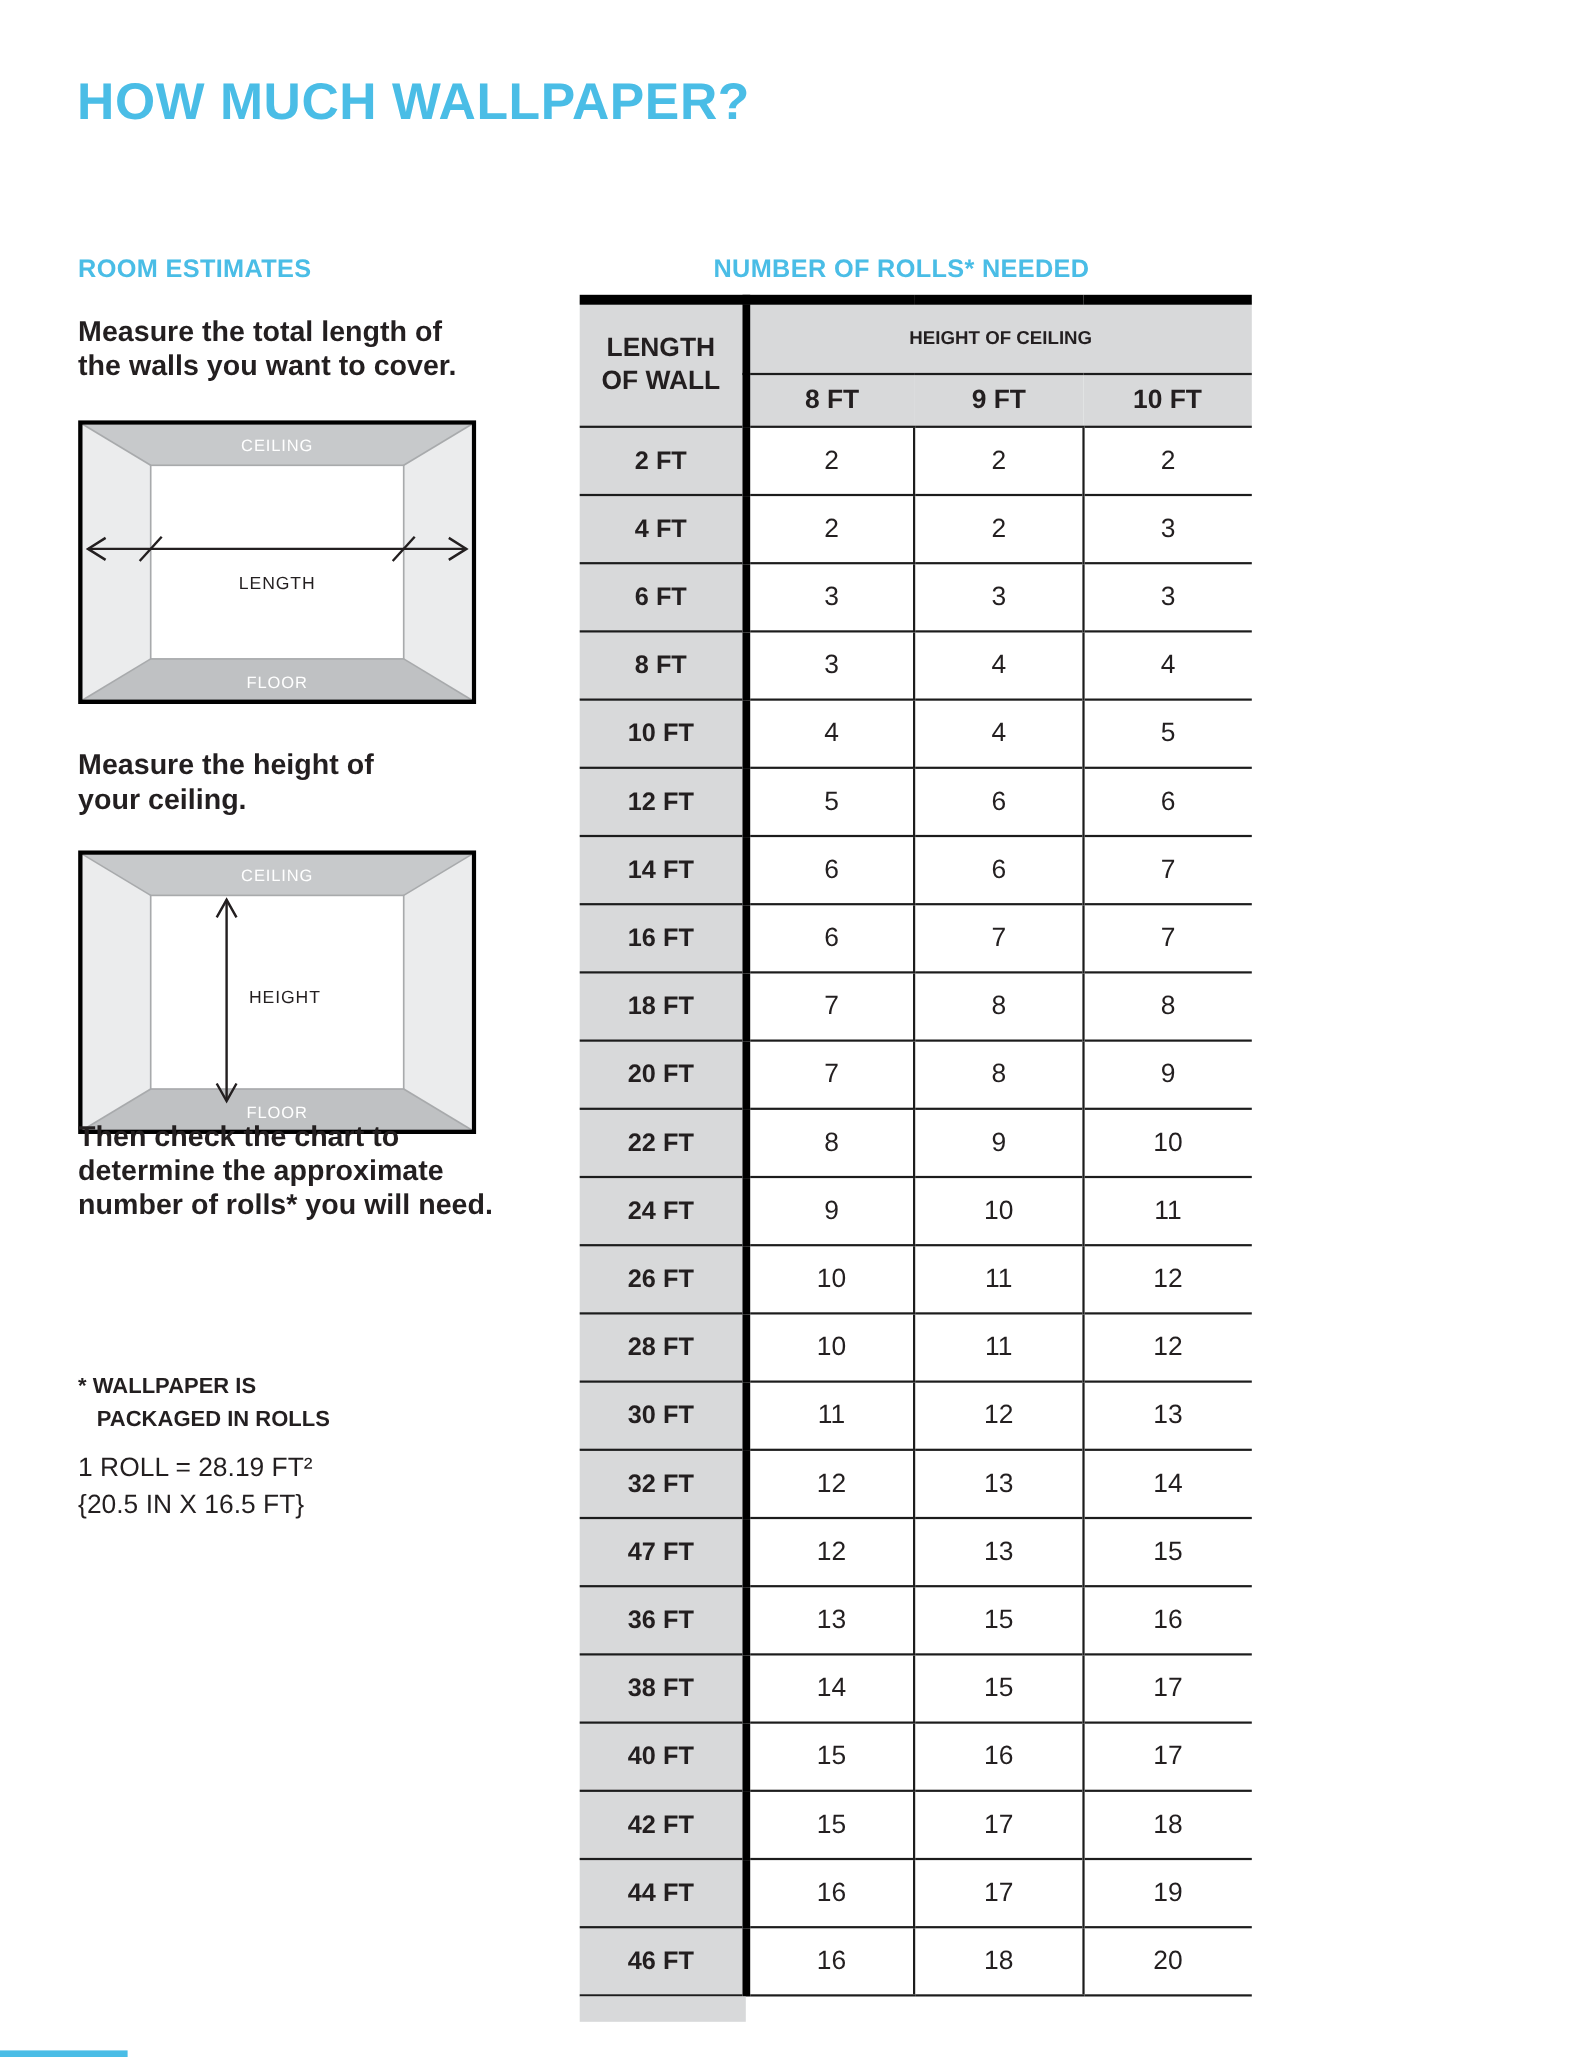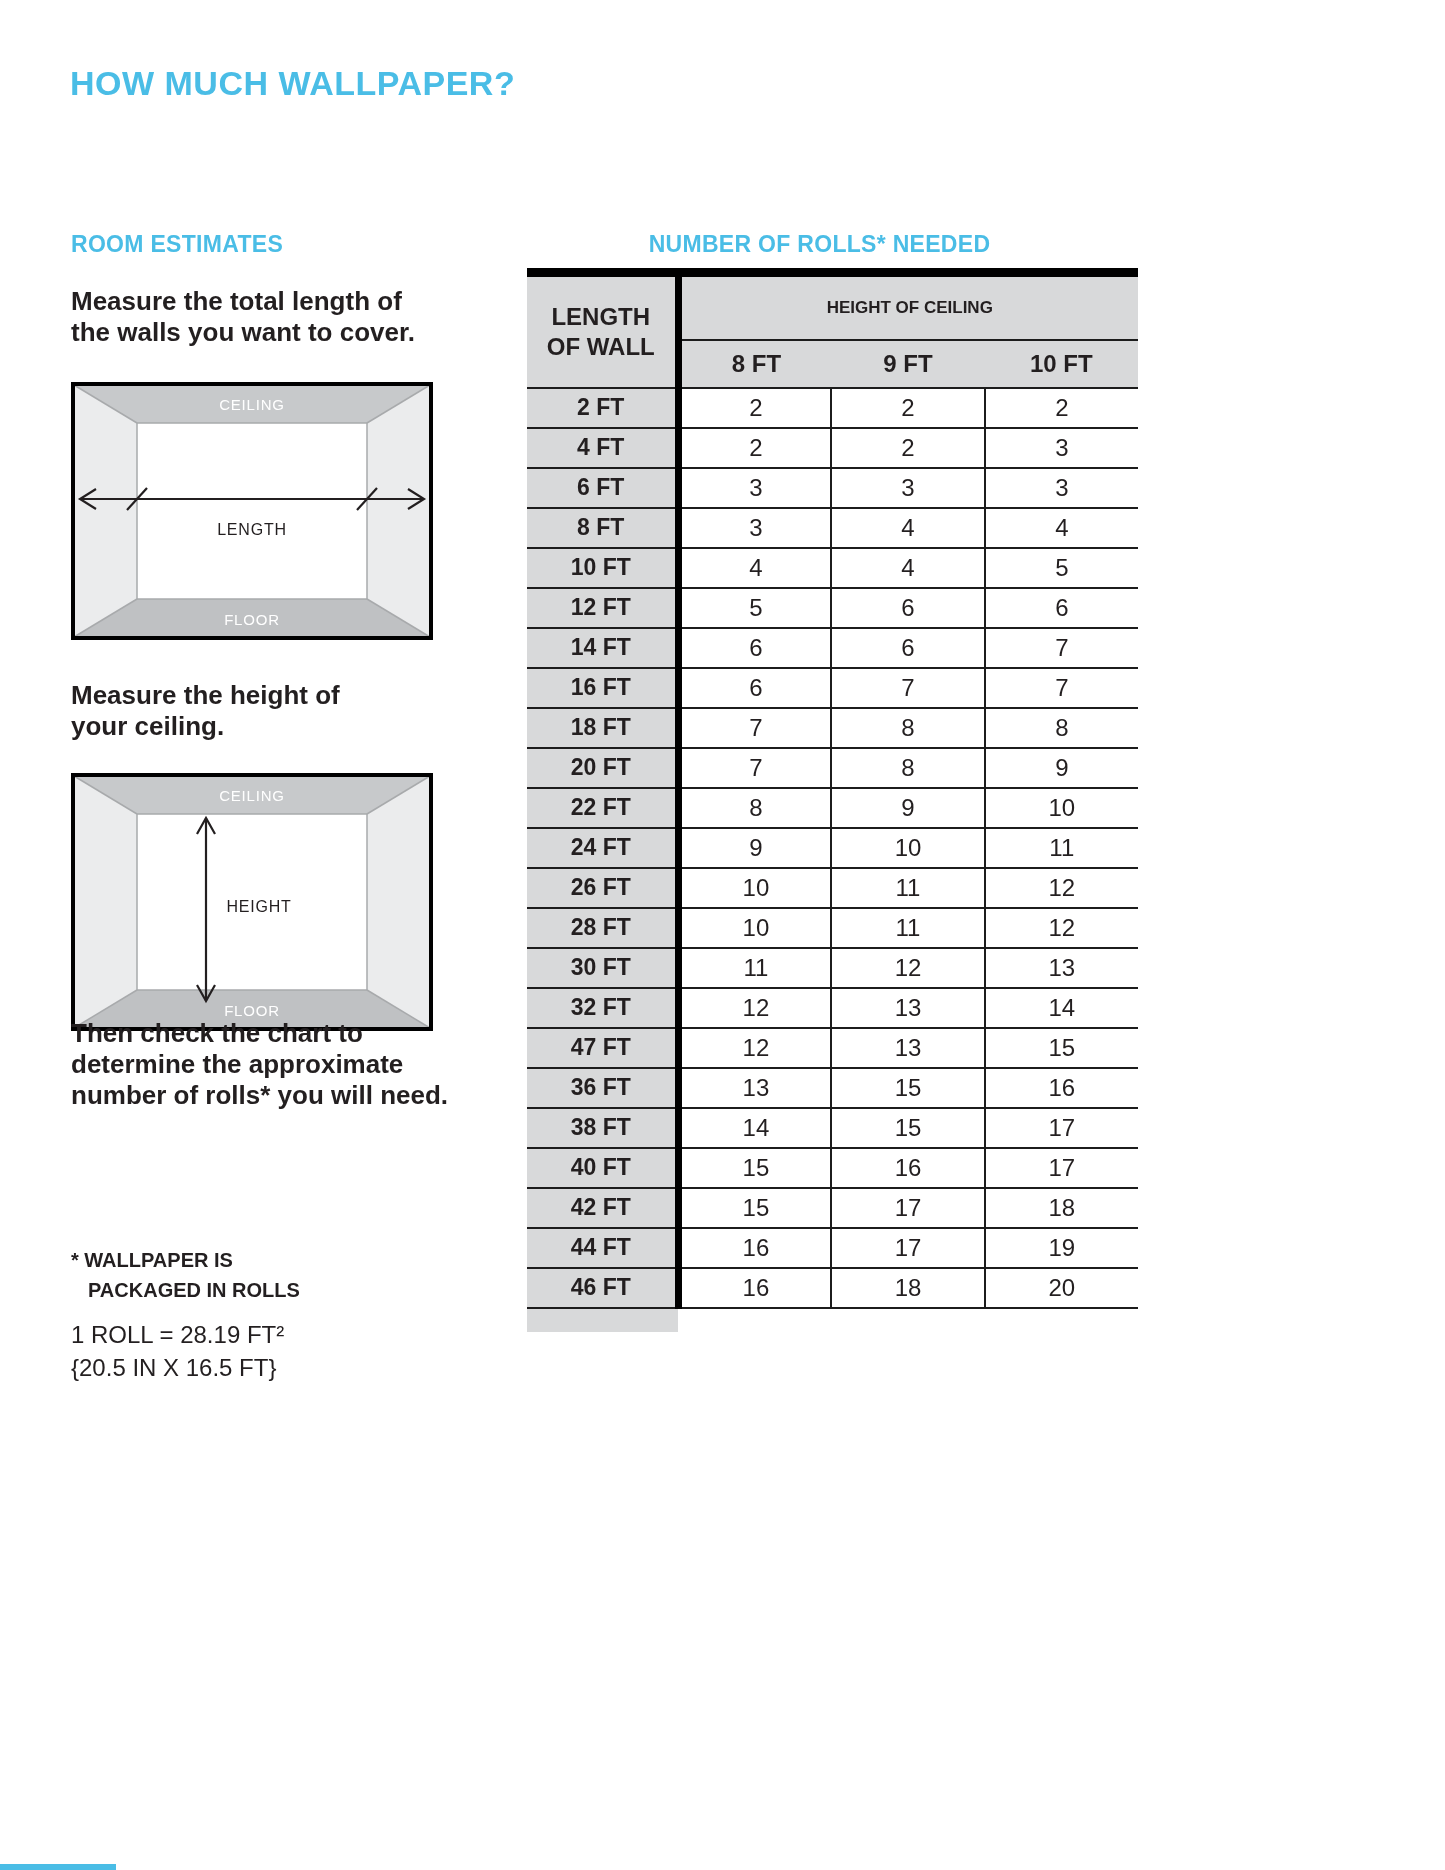"HOW MUCH WALLPAPER?" .title { font-size: 34px -> 47px }
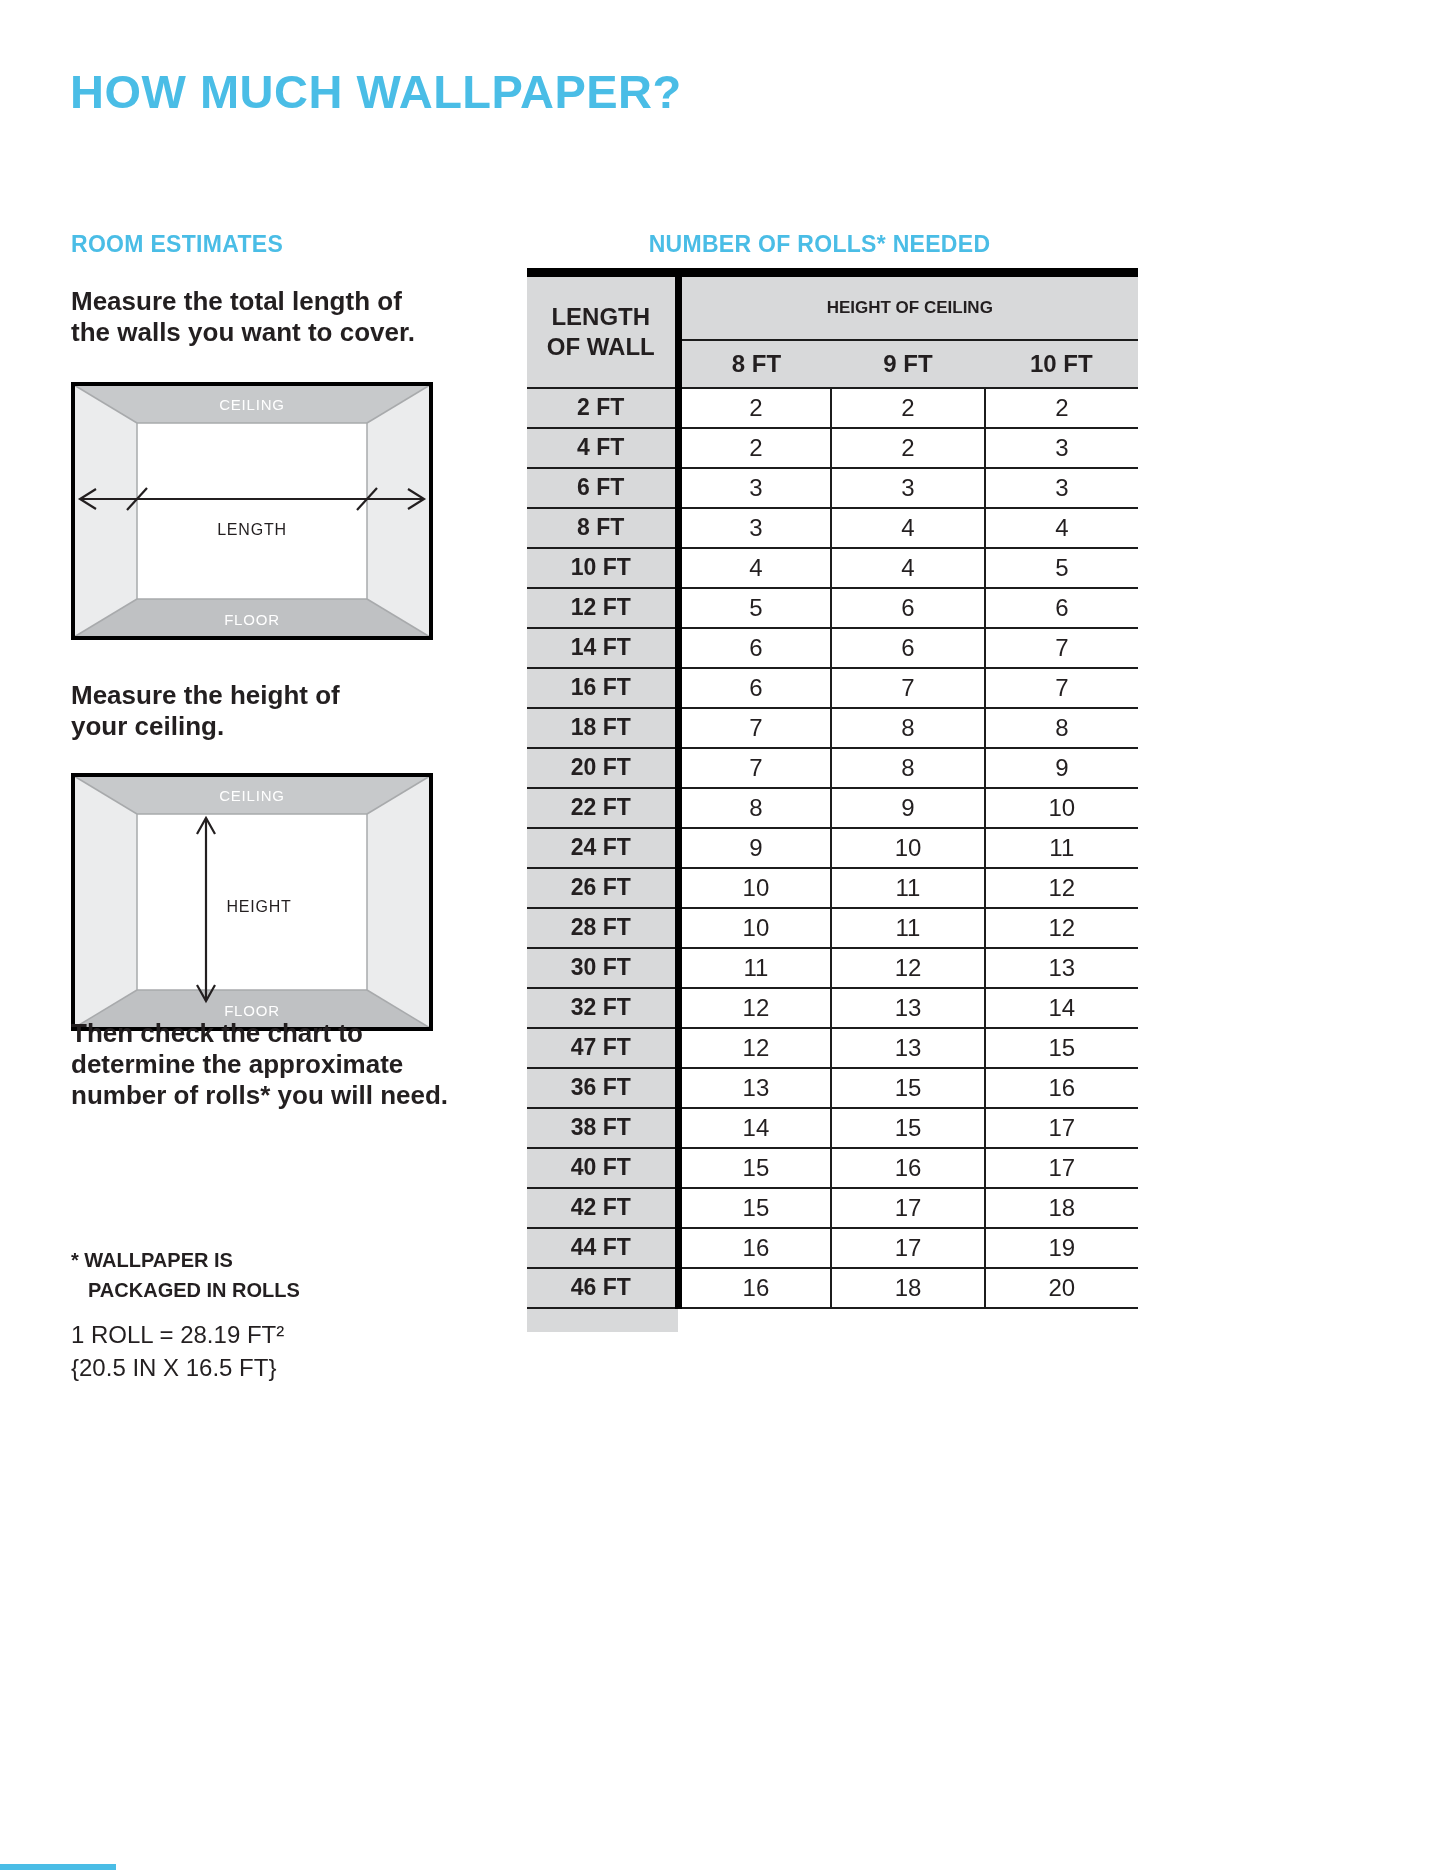"2 FT" .rolls-table tbody tr { height: 40px -> 62px }
